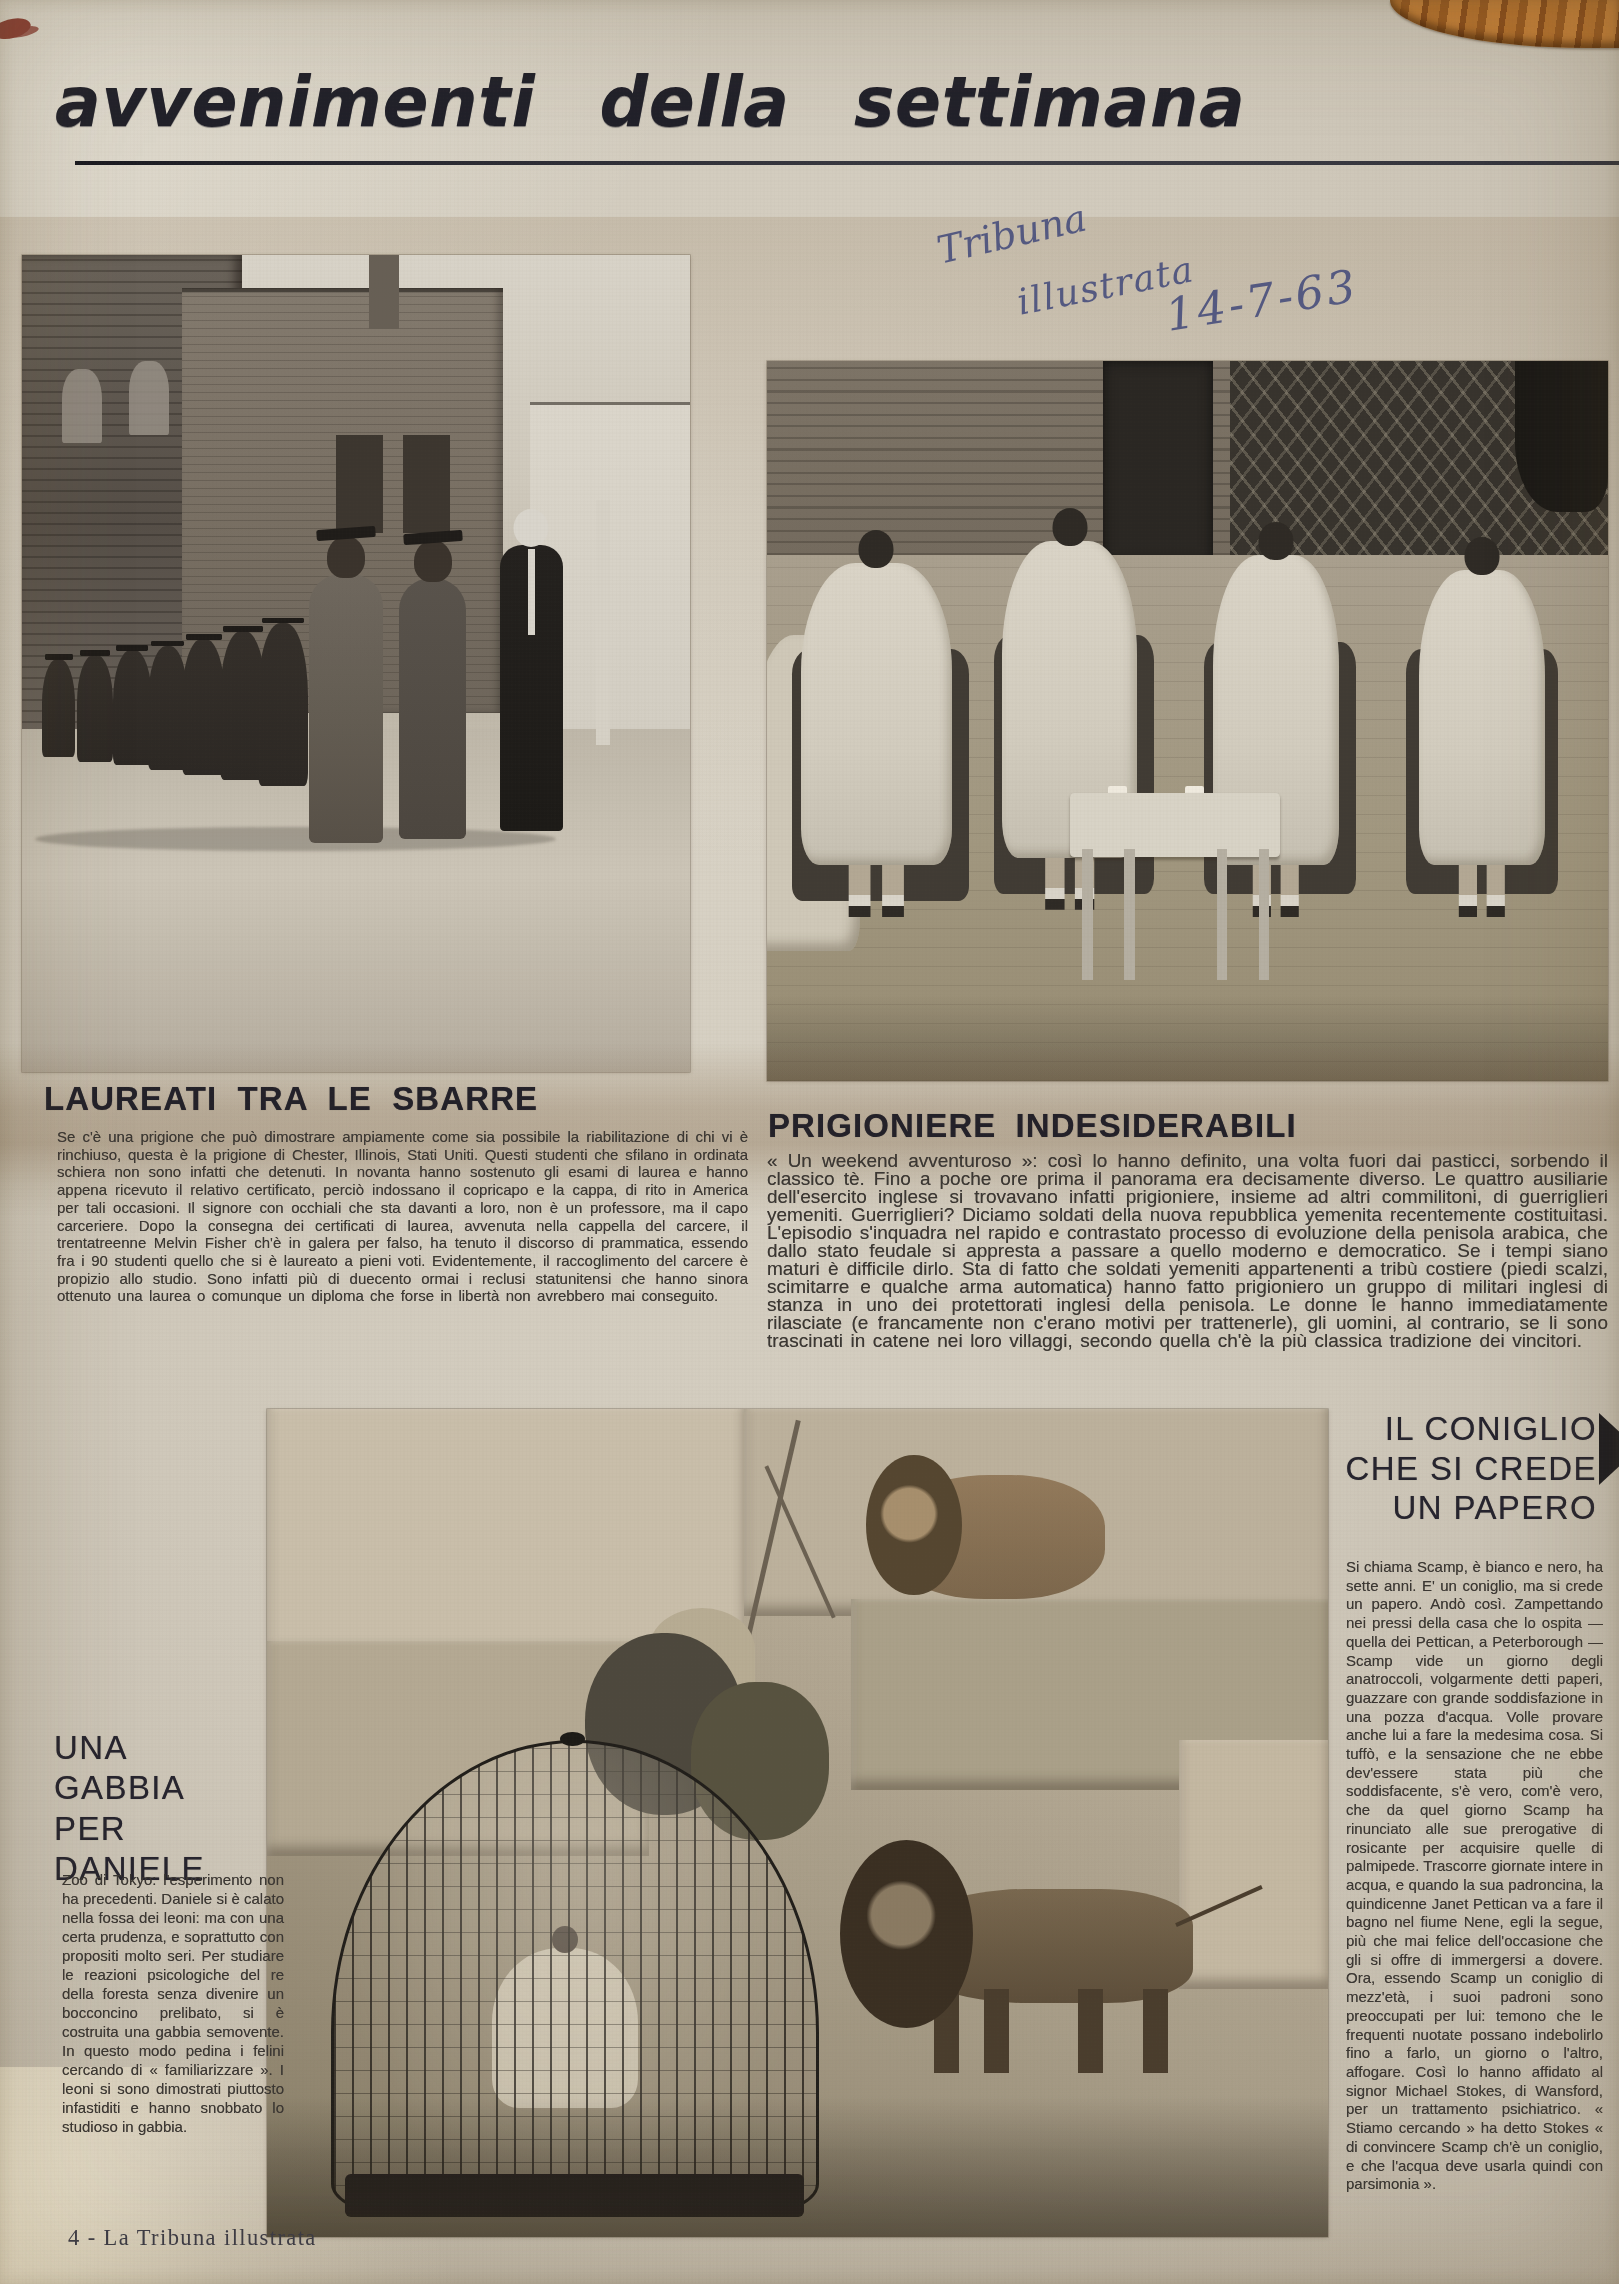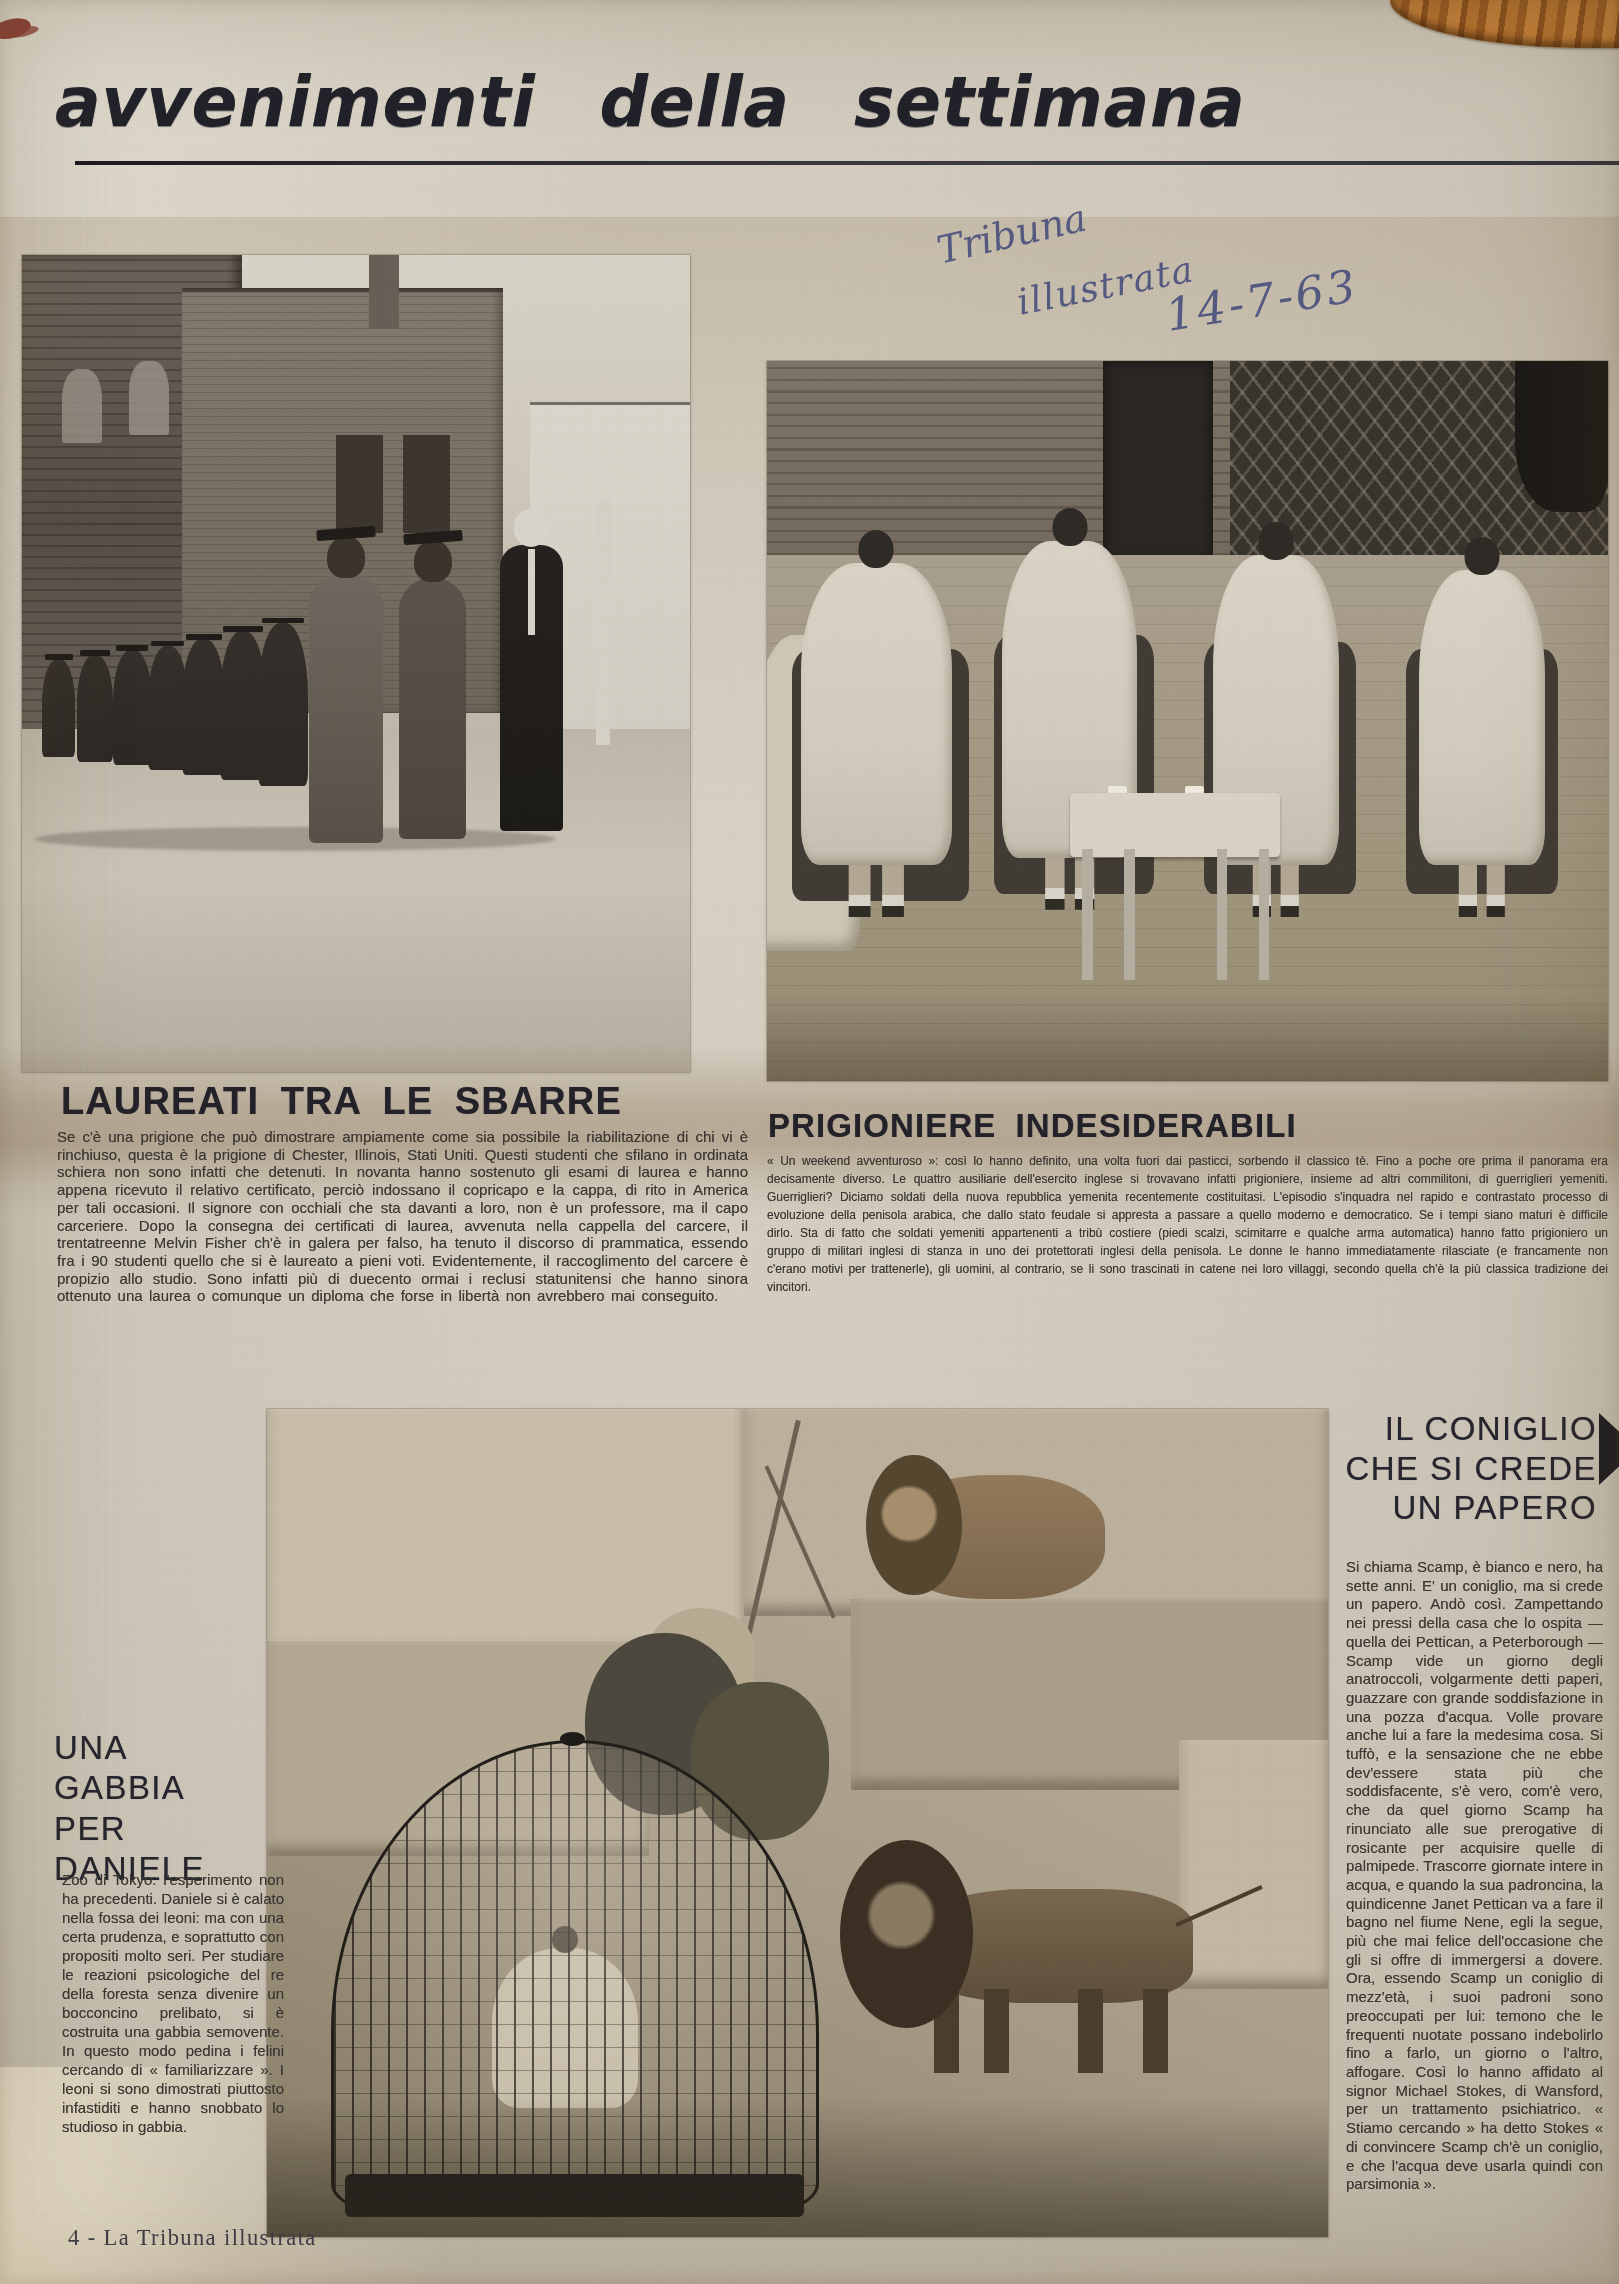"LAUREATI TRA LE SBARRE" #h-laureati { font-size: 38px -> 33px; left: 61px -> 44px }
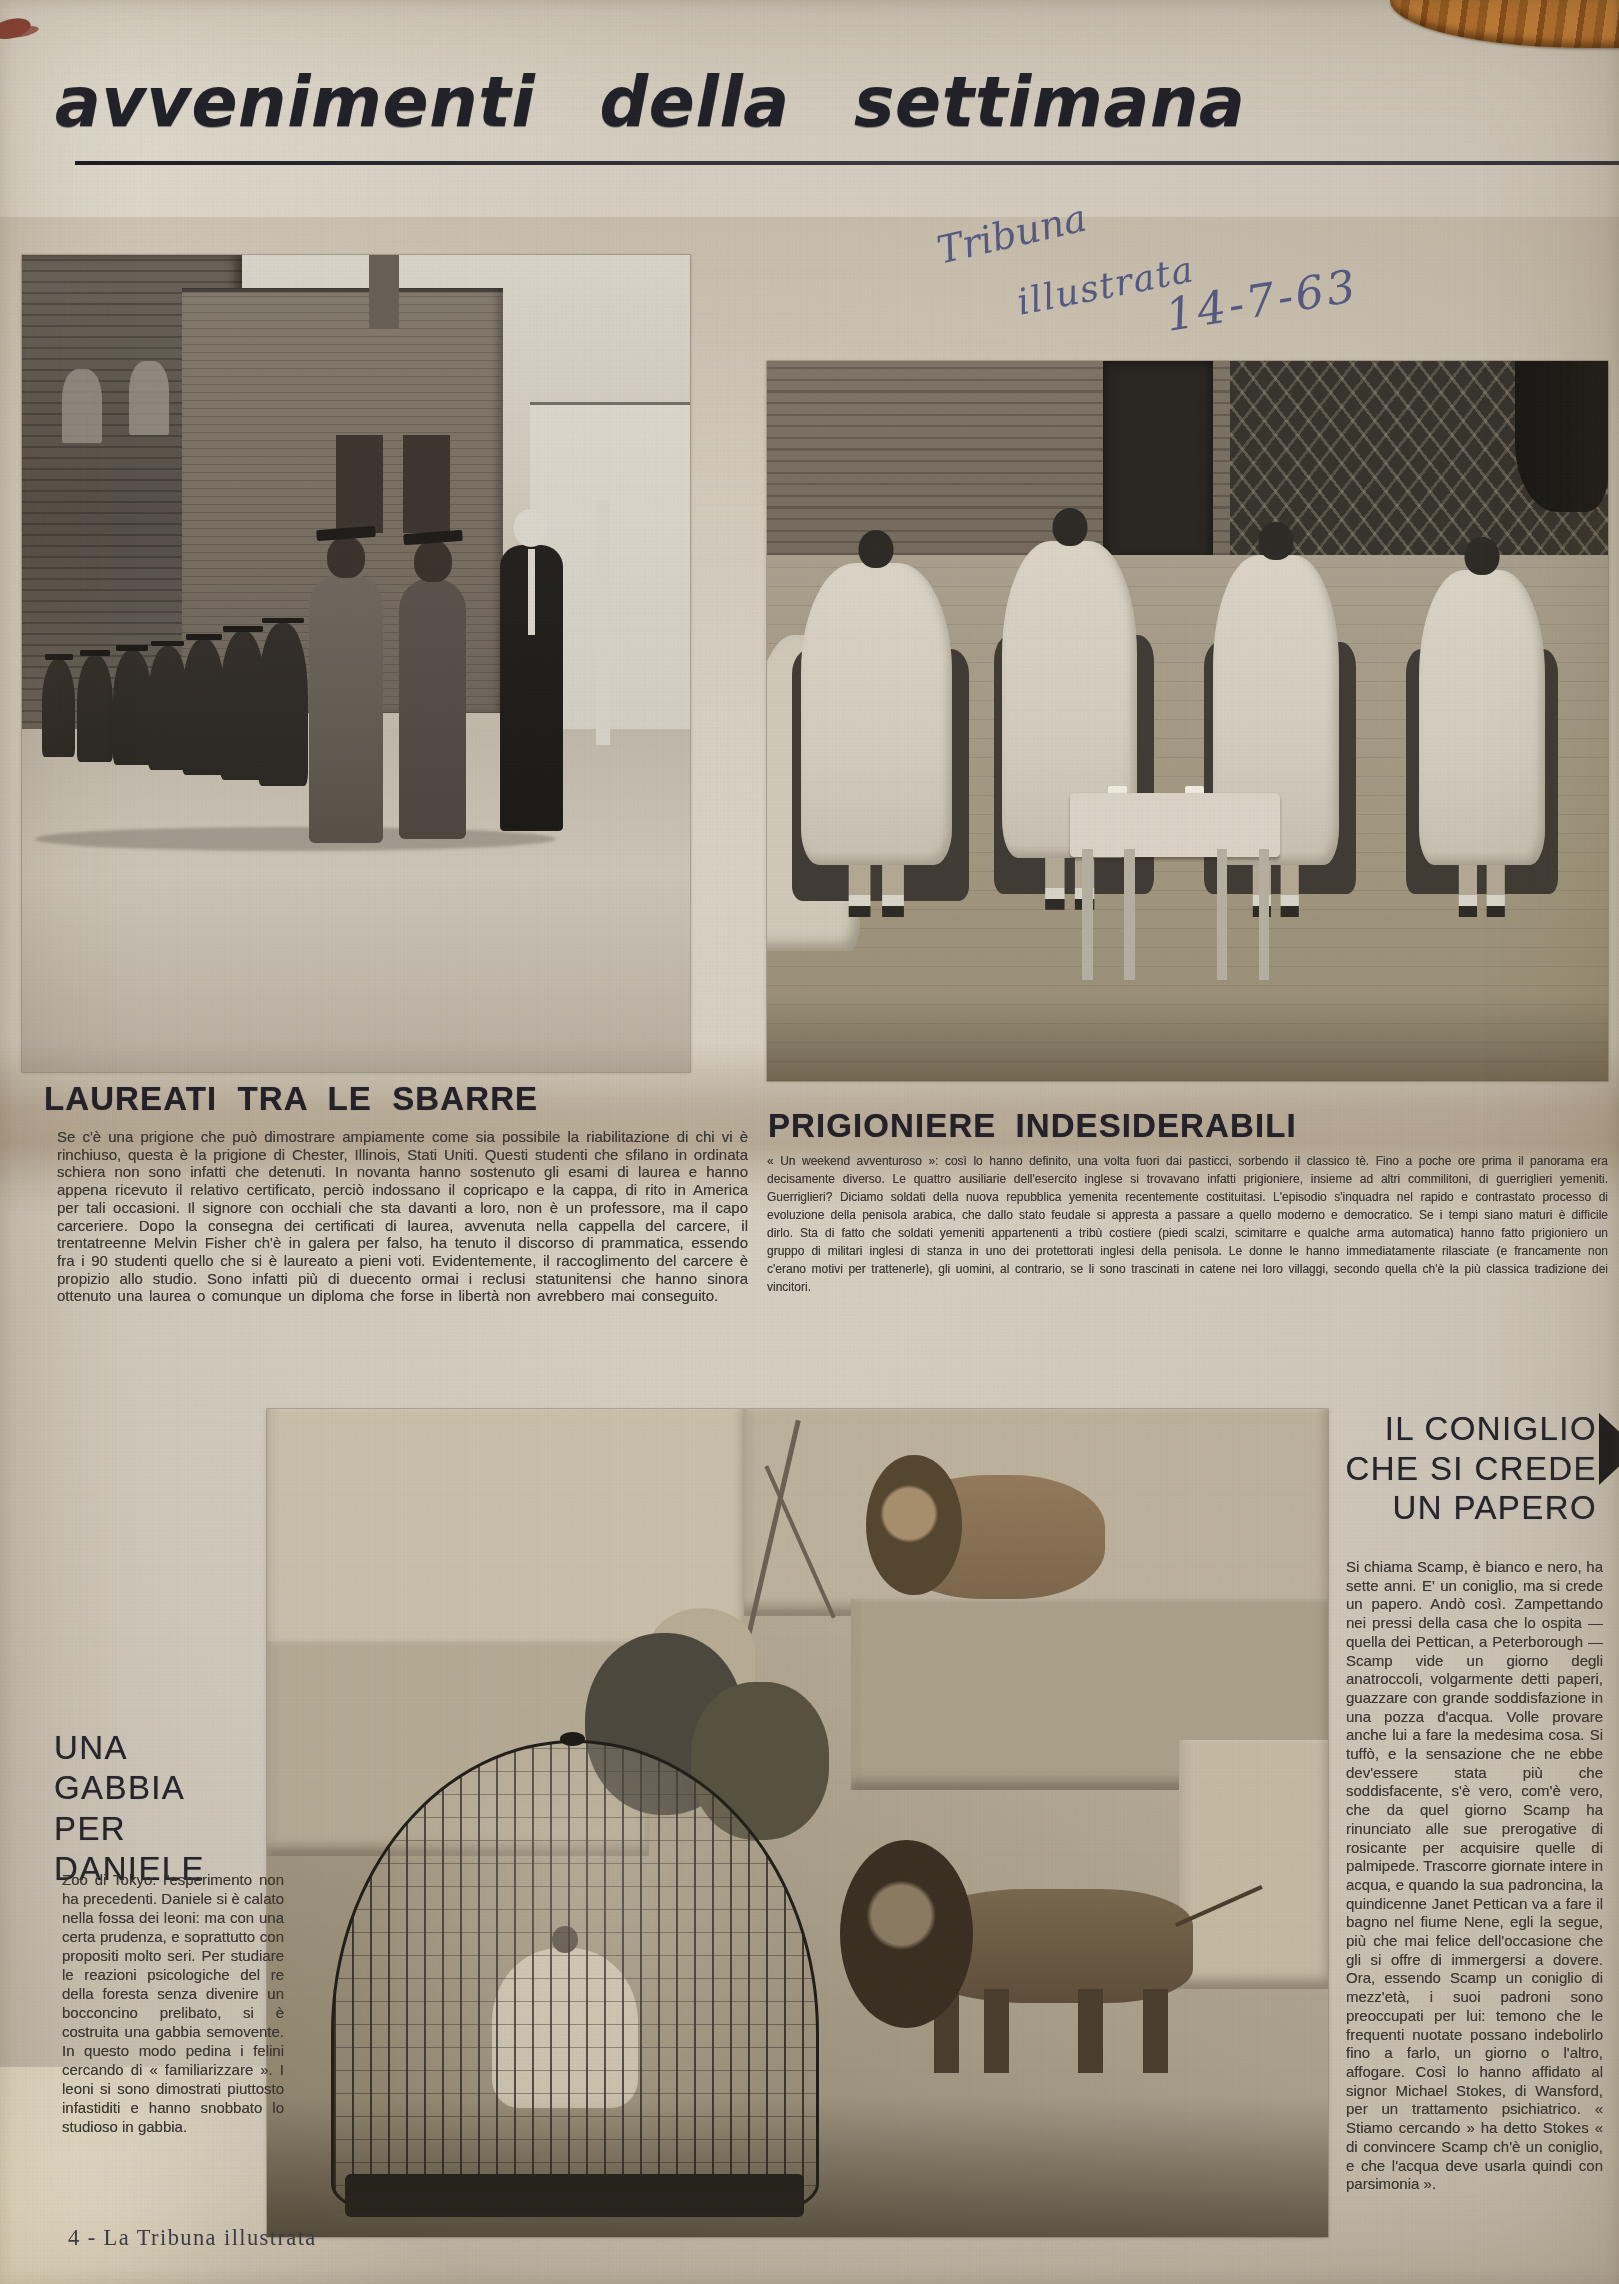"« Un weekend avventuroso »:" #b-prigioniere { font-size: 12px -> 19px }
